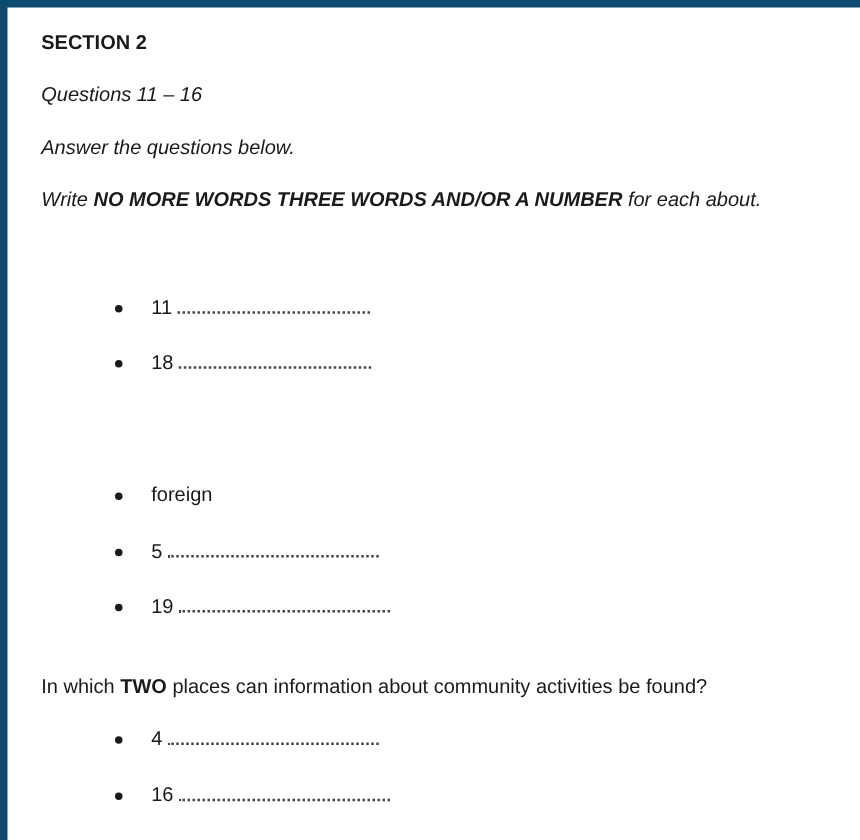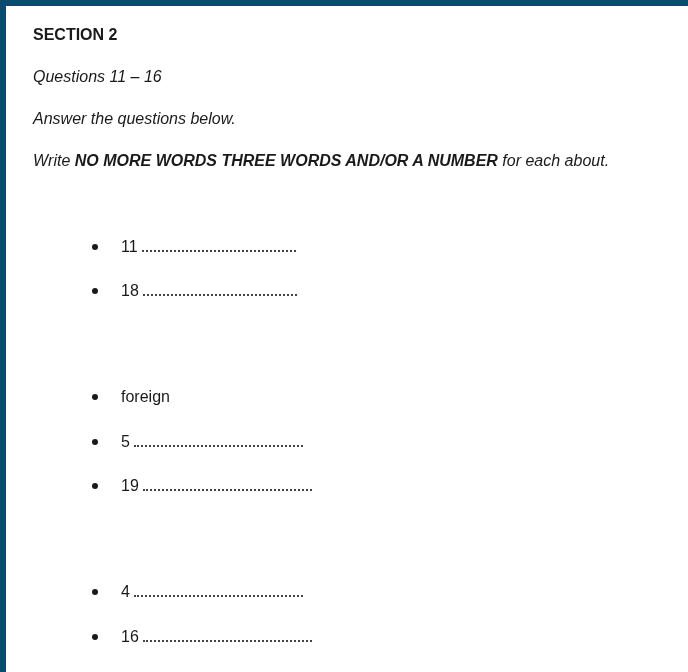"In which TWO places can" div.line { html: none -> <div><span>In which </span><b>TWO</b><span> places can information about community activities be found?</span></div> }
